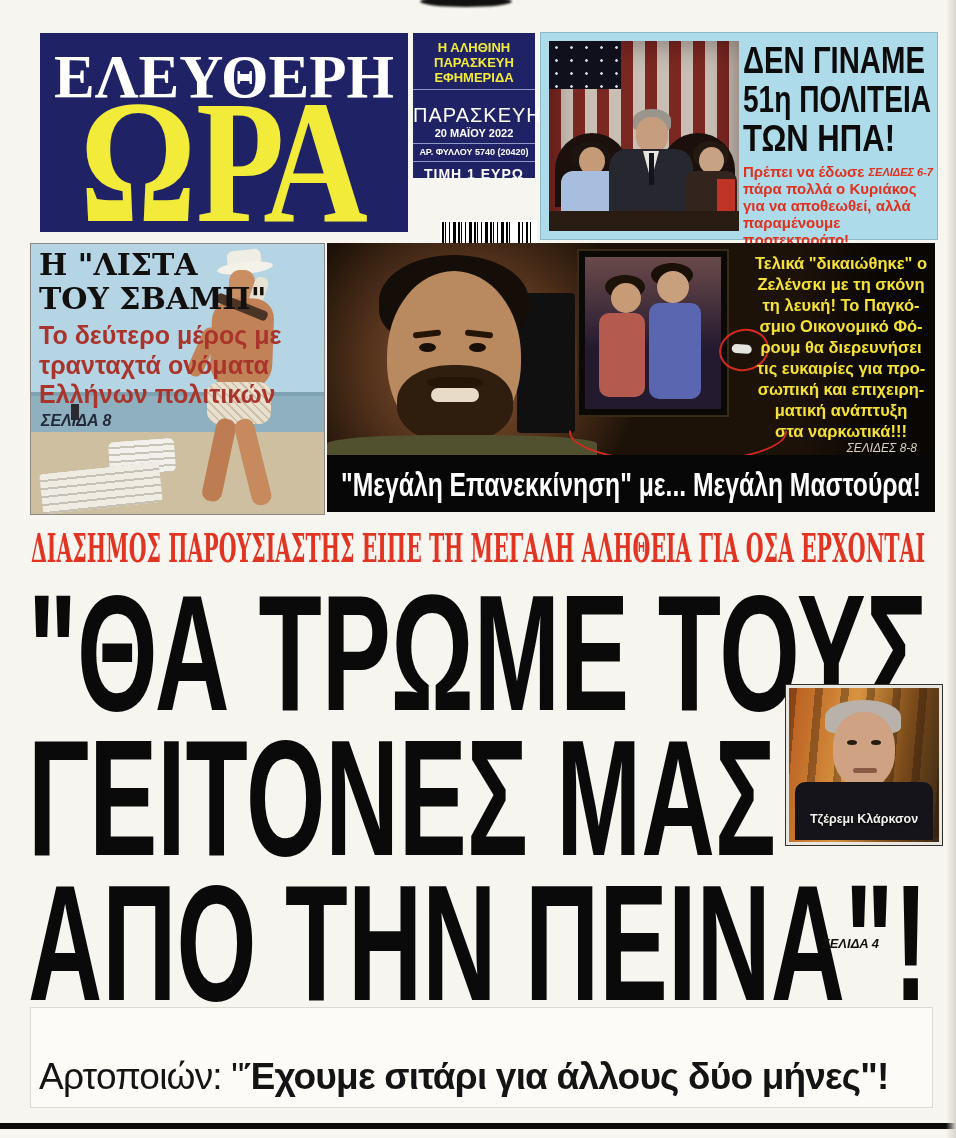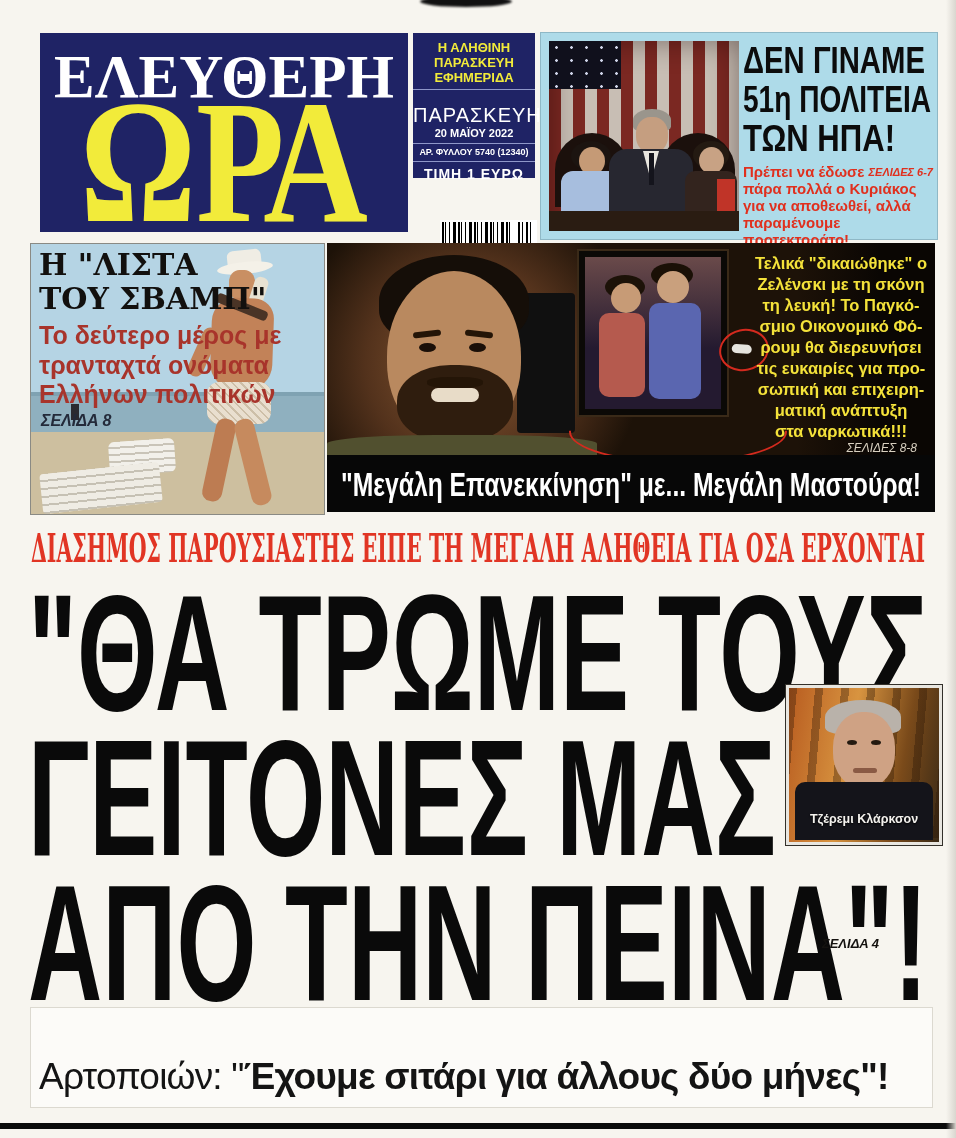"ΑΡ. ΦΥΛΛΟΥ 5740 (12340)" div.issue { text: 12340 -> 20420 }
